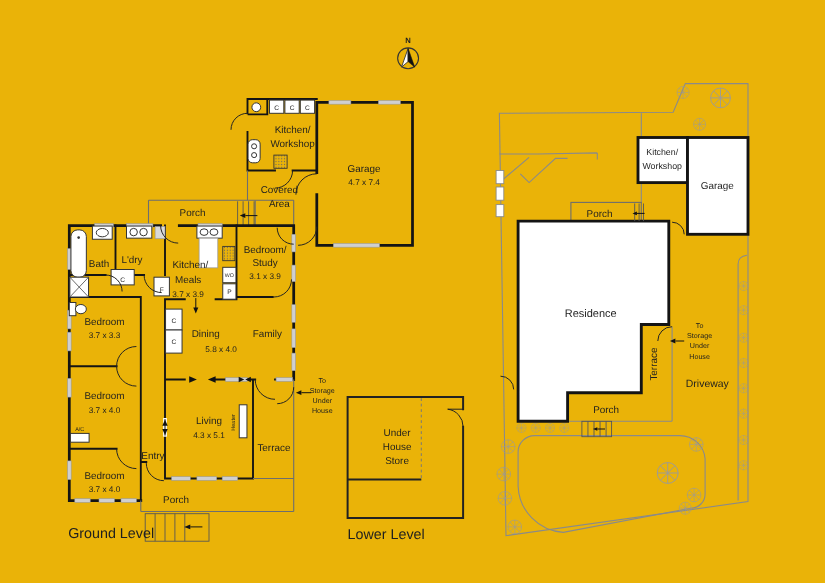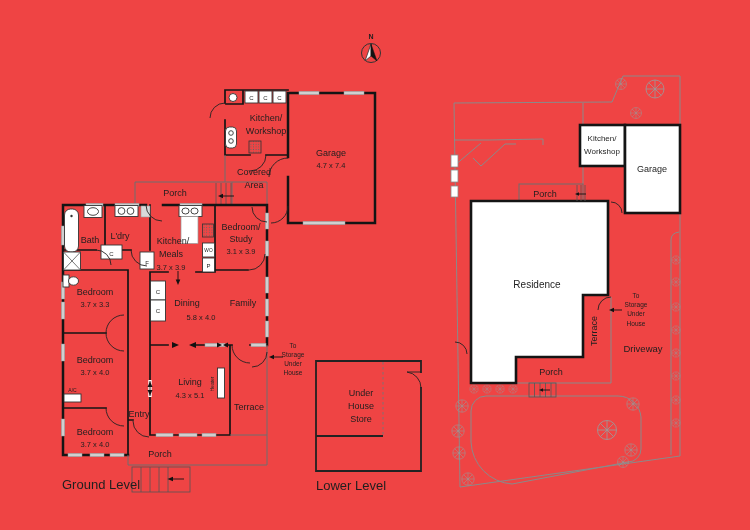"Kitchen/" .canvas { background: #ef4444 -> #eab308 }
